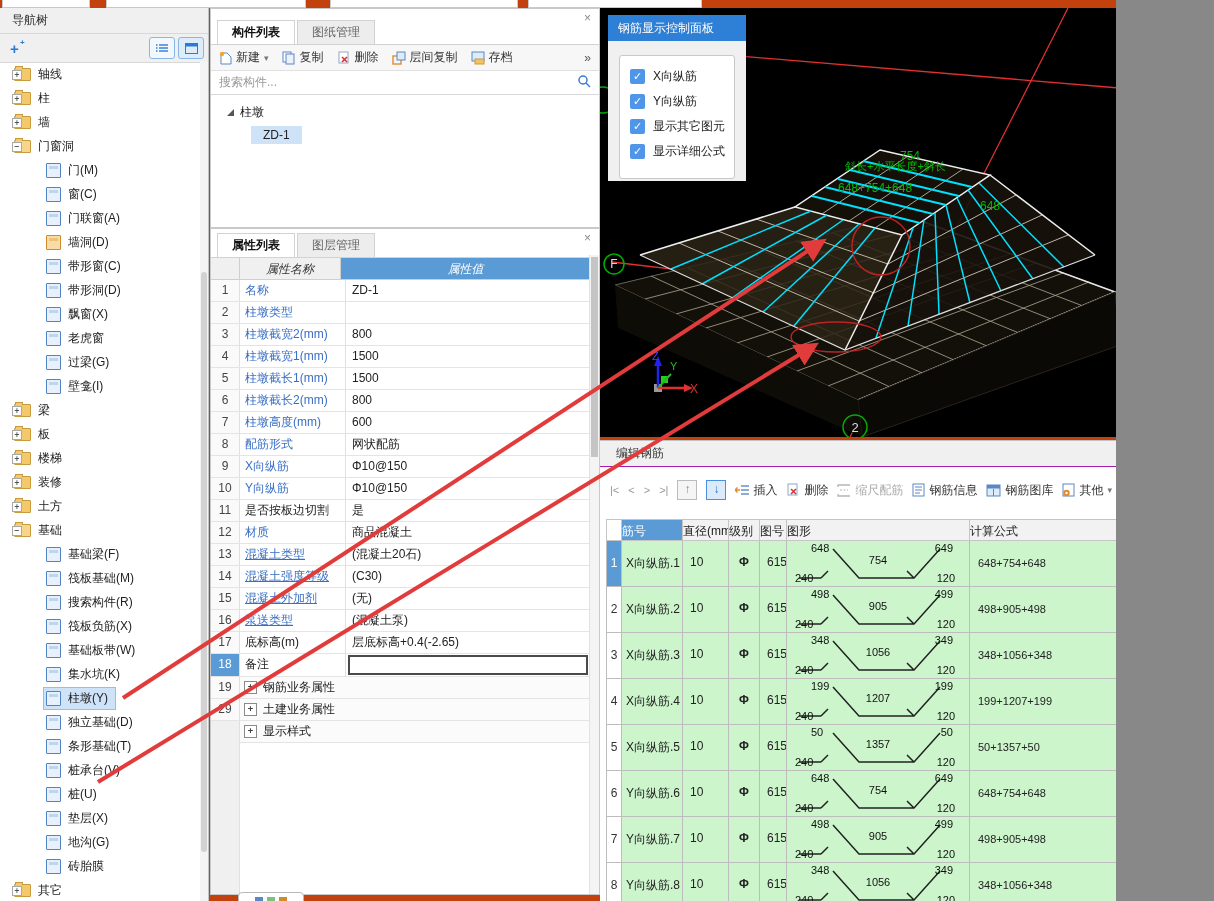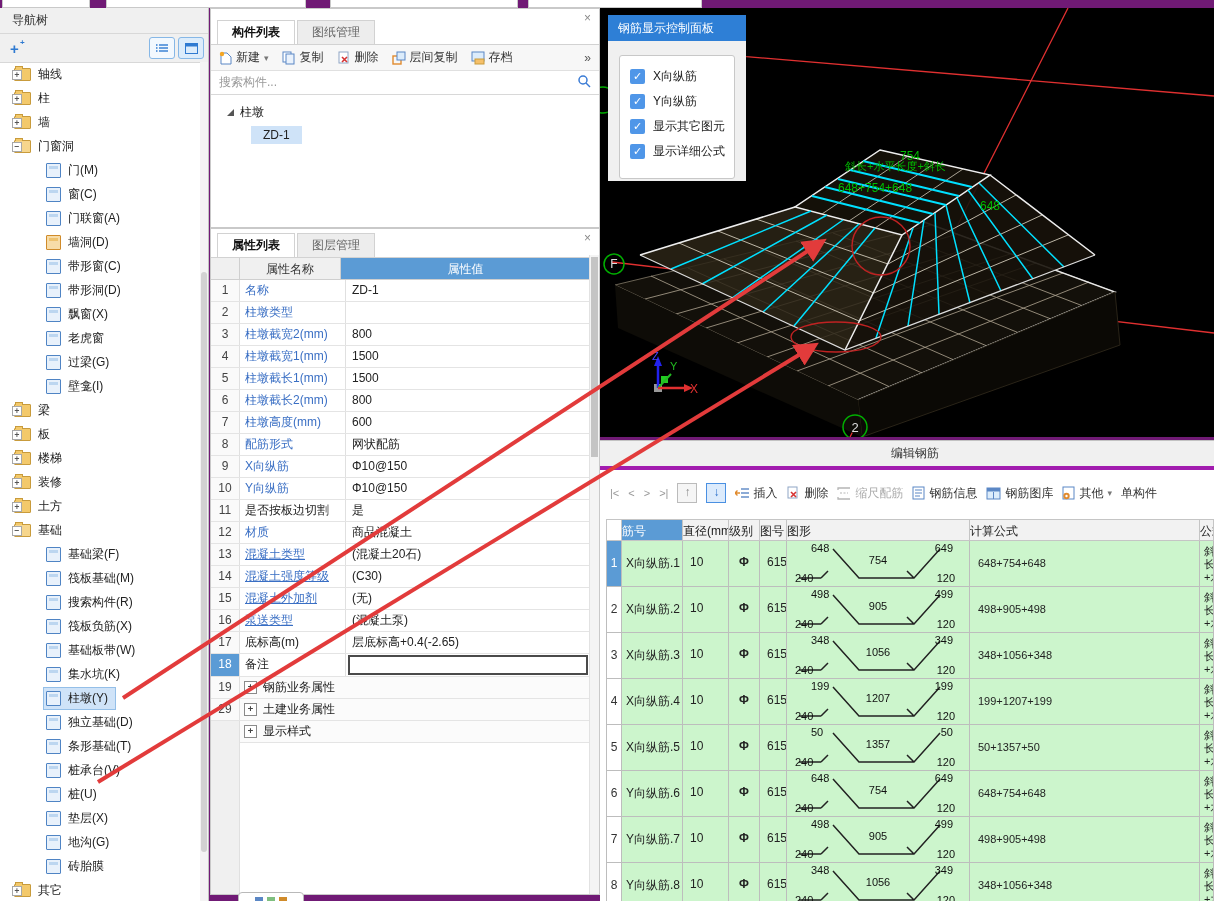"导航树" #root { background: #701a75 -> #c2410c; width: 1214px -> 1116px }
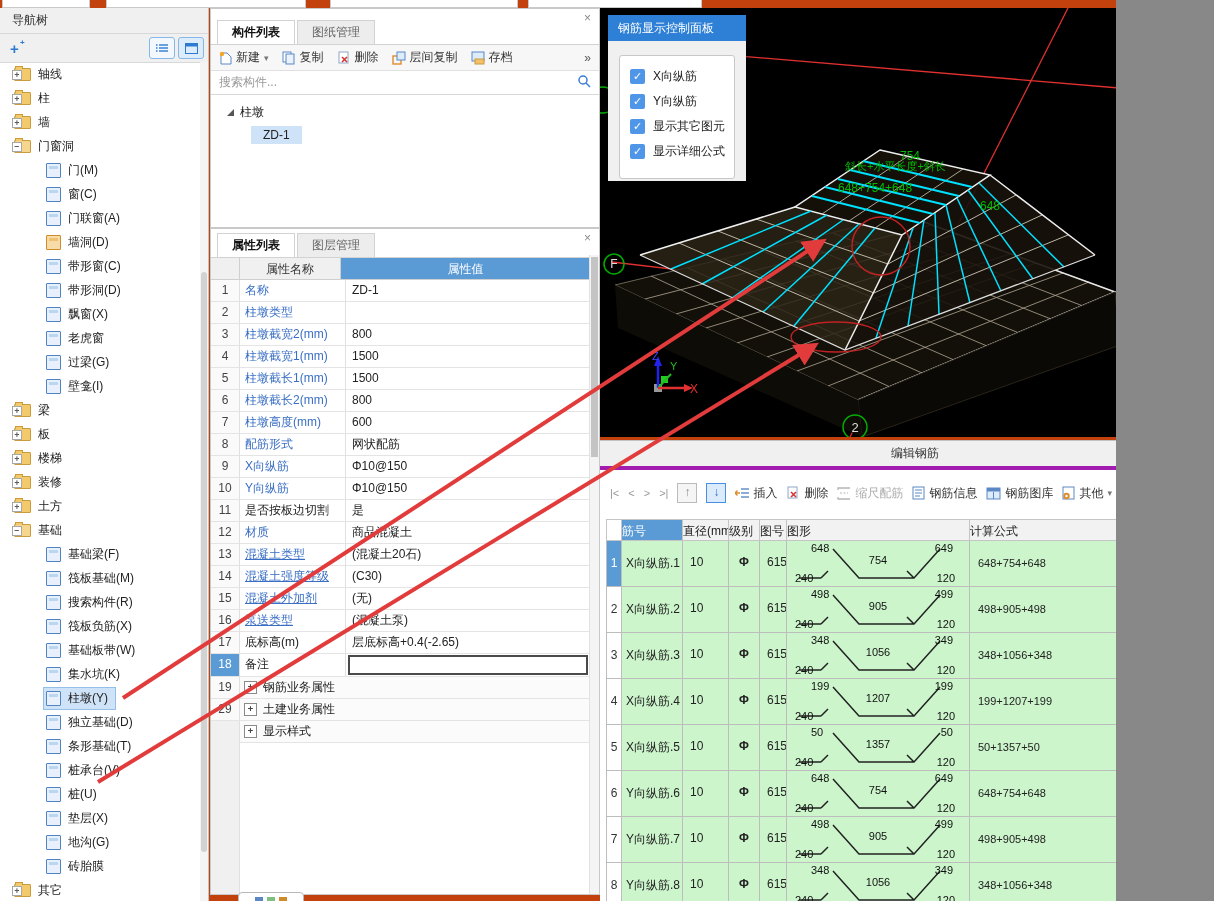"属性名称" .phead { font-style: none -> italic }
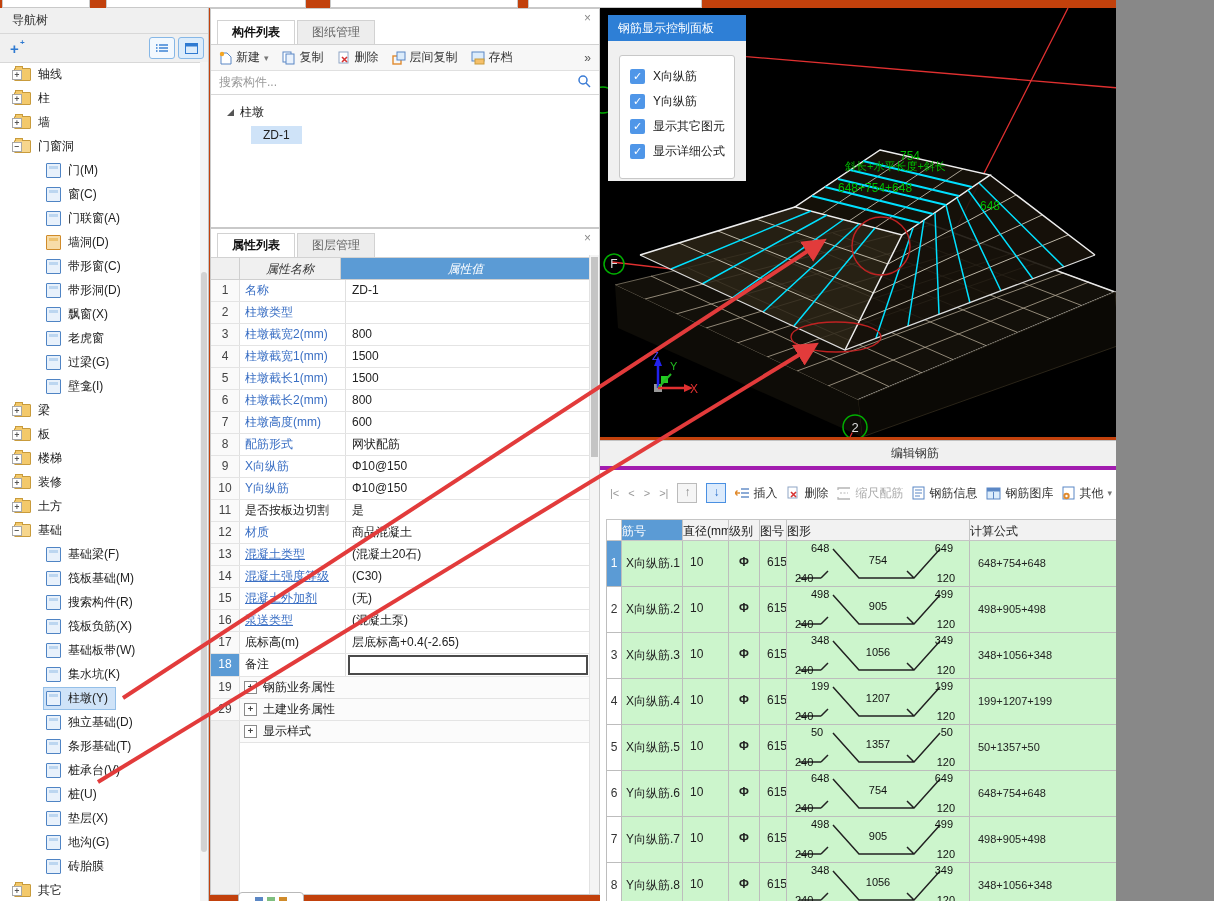"编辑钢筋" .r-title { border-bottom: 4px solid #a21caf -> 1px solid #a21caf; text-align: center -> none }
